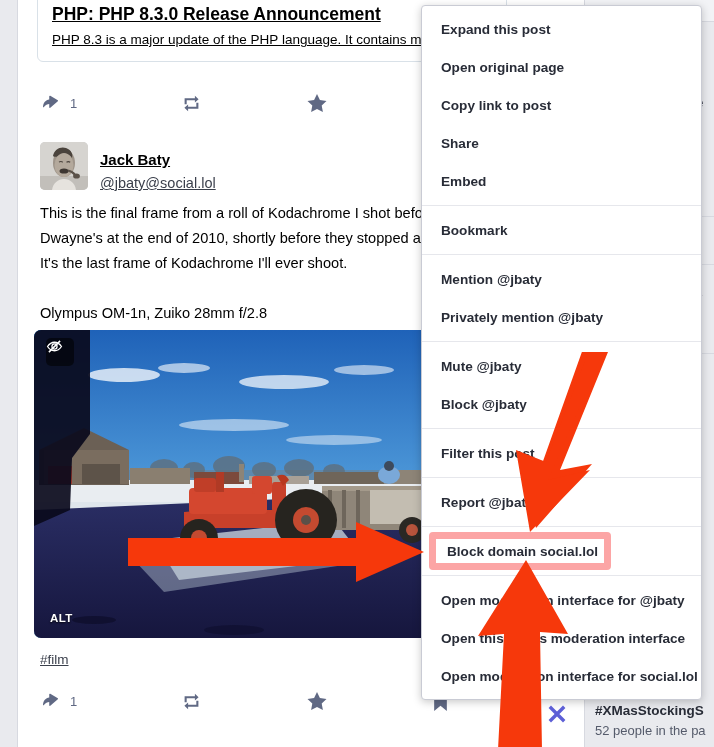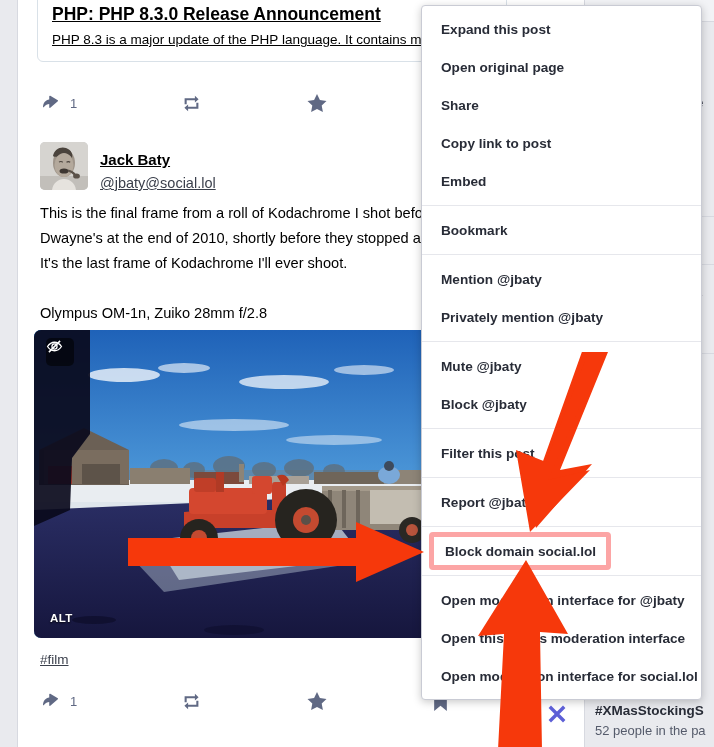"Share" div.menu-item { order: before "Copy link to post" -> after "Copy link to post" }
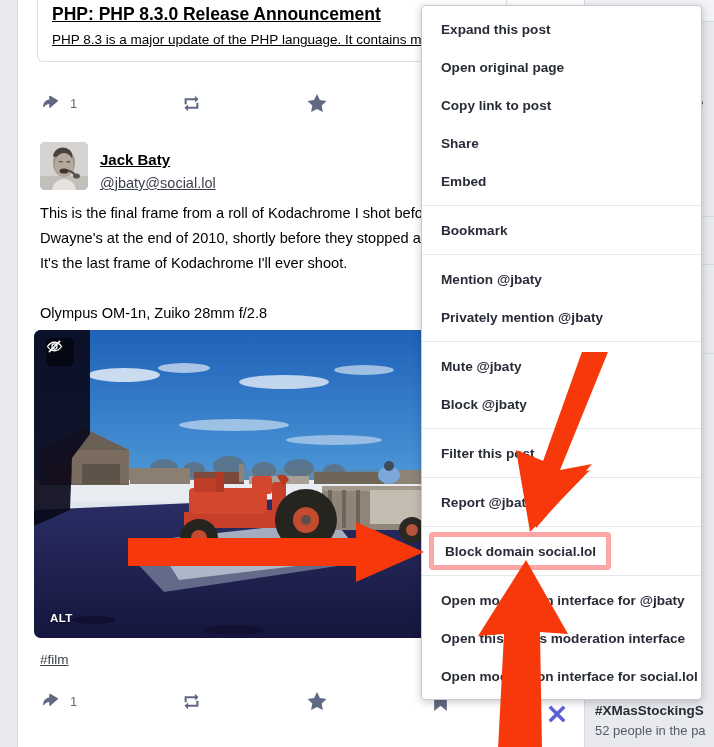"Block domain social.lol" .menu-item.highlighted { border: 5px solid #fca5a5 -> 7px solid #fca5a5 }
